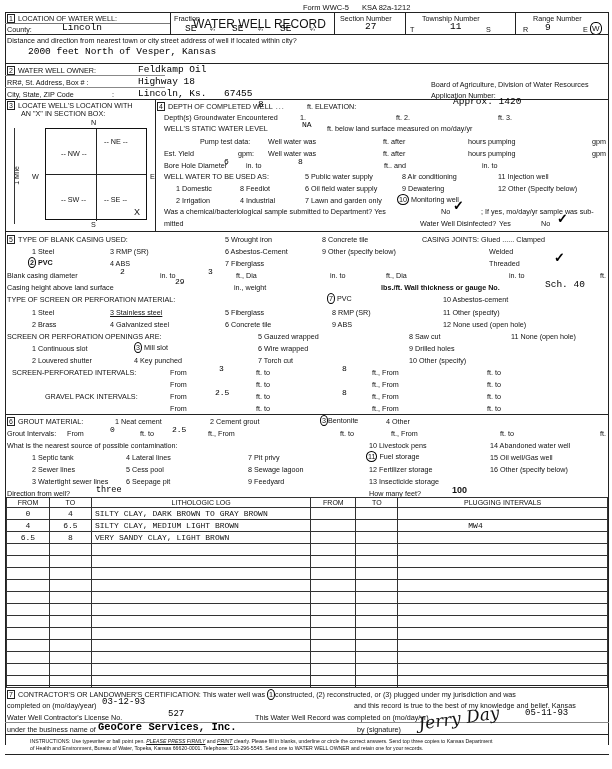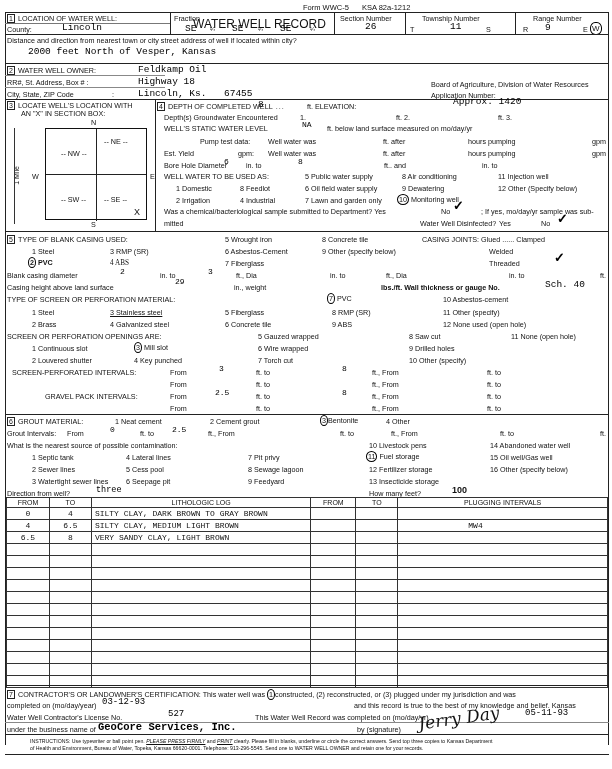"26" div.abs { text: 26 -> 27 }
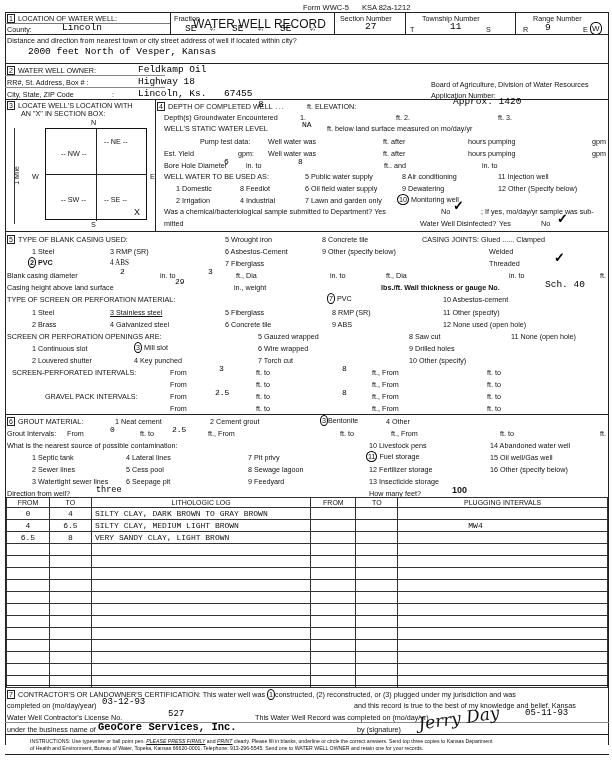"4 ABS" div.abs { font-family: Liberation Serif, serif -> none }
